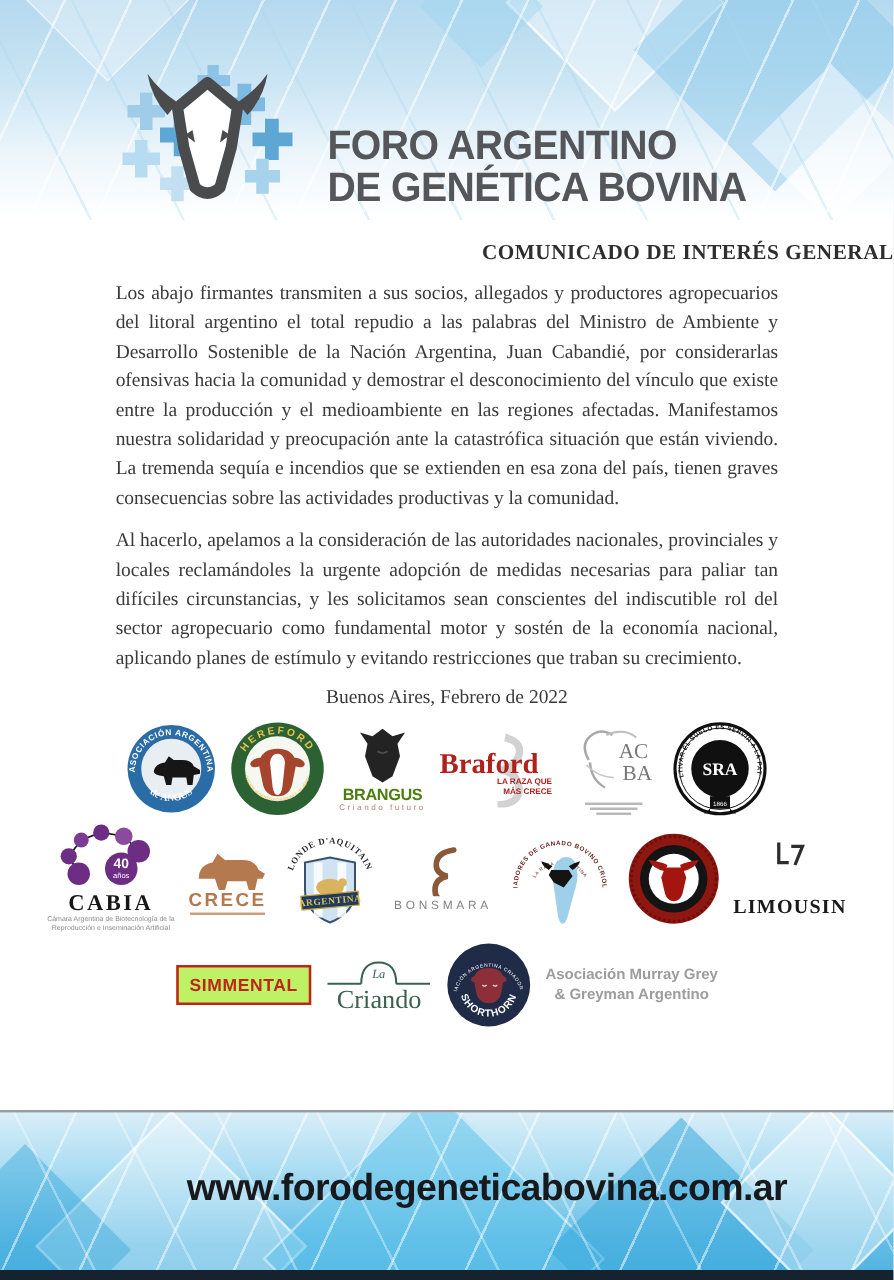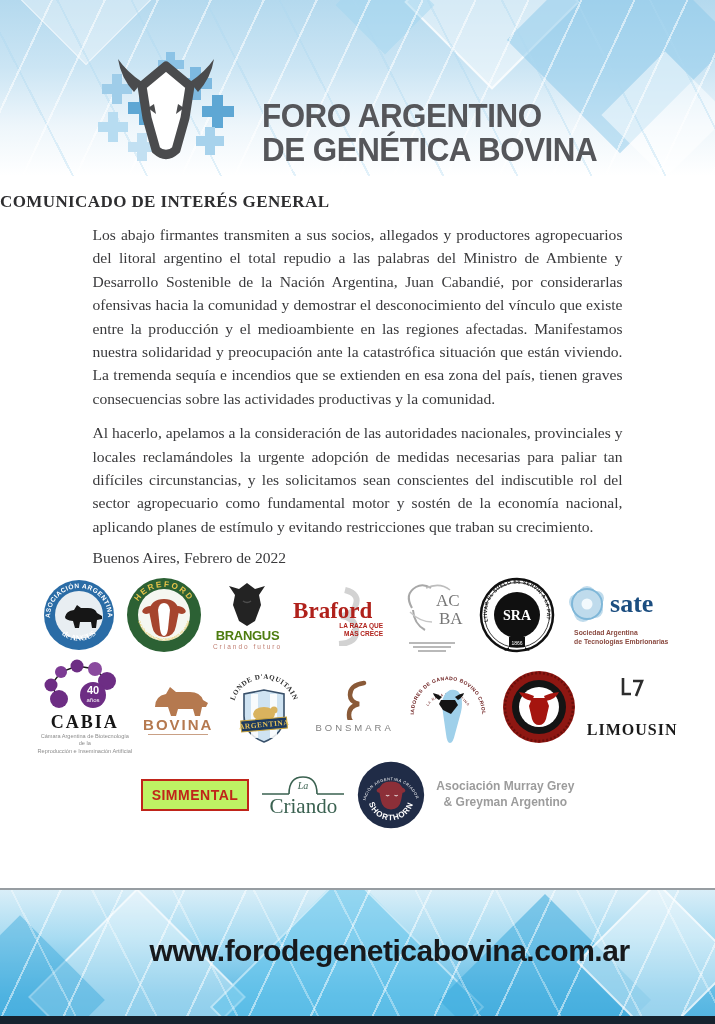"COMUNICADO DE INTERÉS GENERAL" .doc-title { text-align: left -> right }
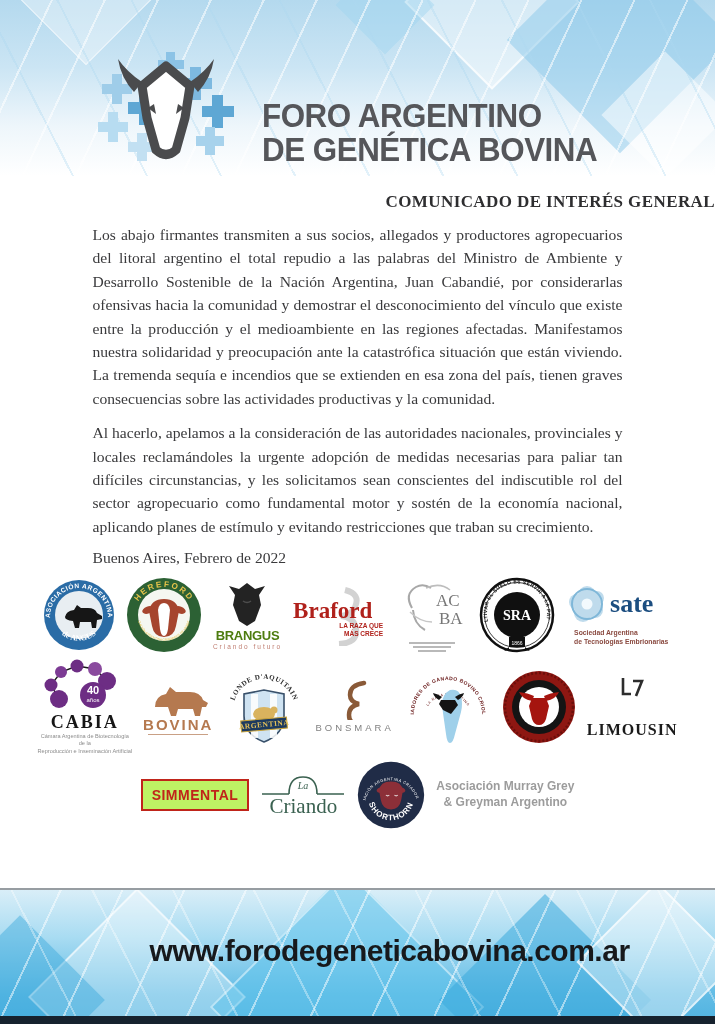"Buenos Aires, Febrero de 2022" .dateline { text-align: left -> center }
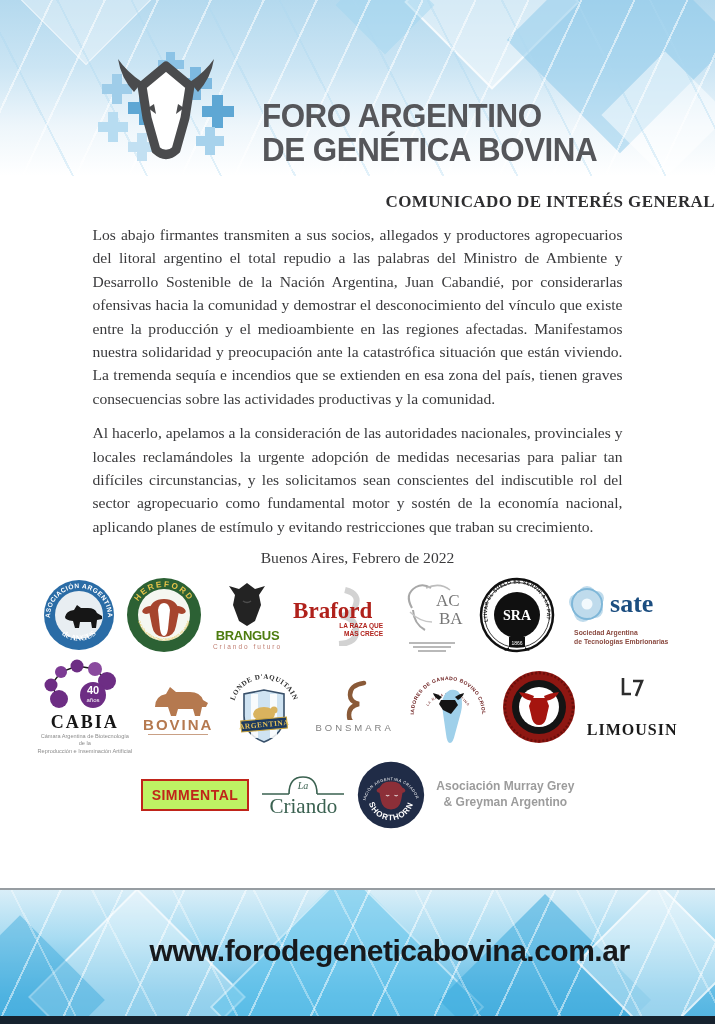"sate" div.logo { html: <div> <svg> <g> <circle></circle> <circle></circle> <circle></circle> <circle></circle> <circle></circle> </g> <circle></circle> <circle></circle> </svg> <div>sate</div> <div> <div>Sociedad Argentina</div> <div>de Tecnologías Embrionarias</div> </div> </div> -> none }
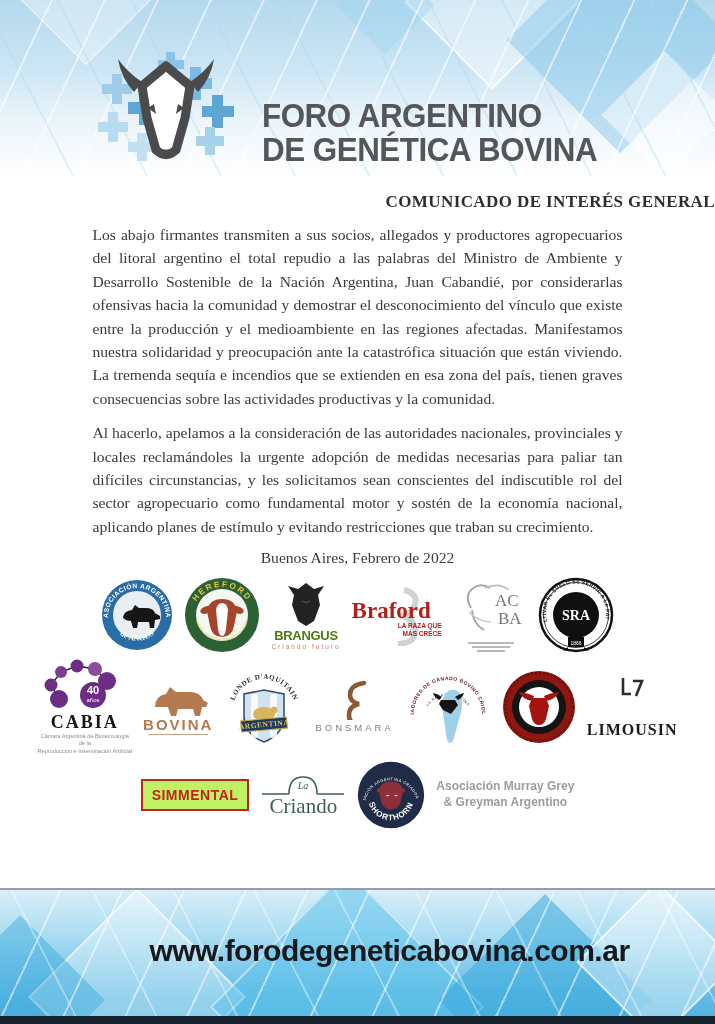"BOVINA" div.sanga-name { text: BOVINA -> CRECE }
